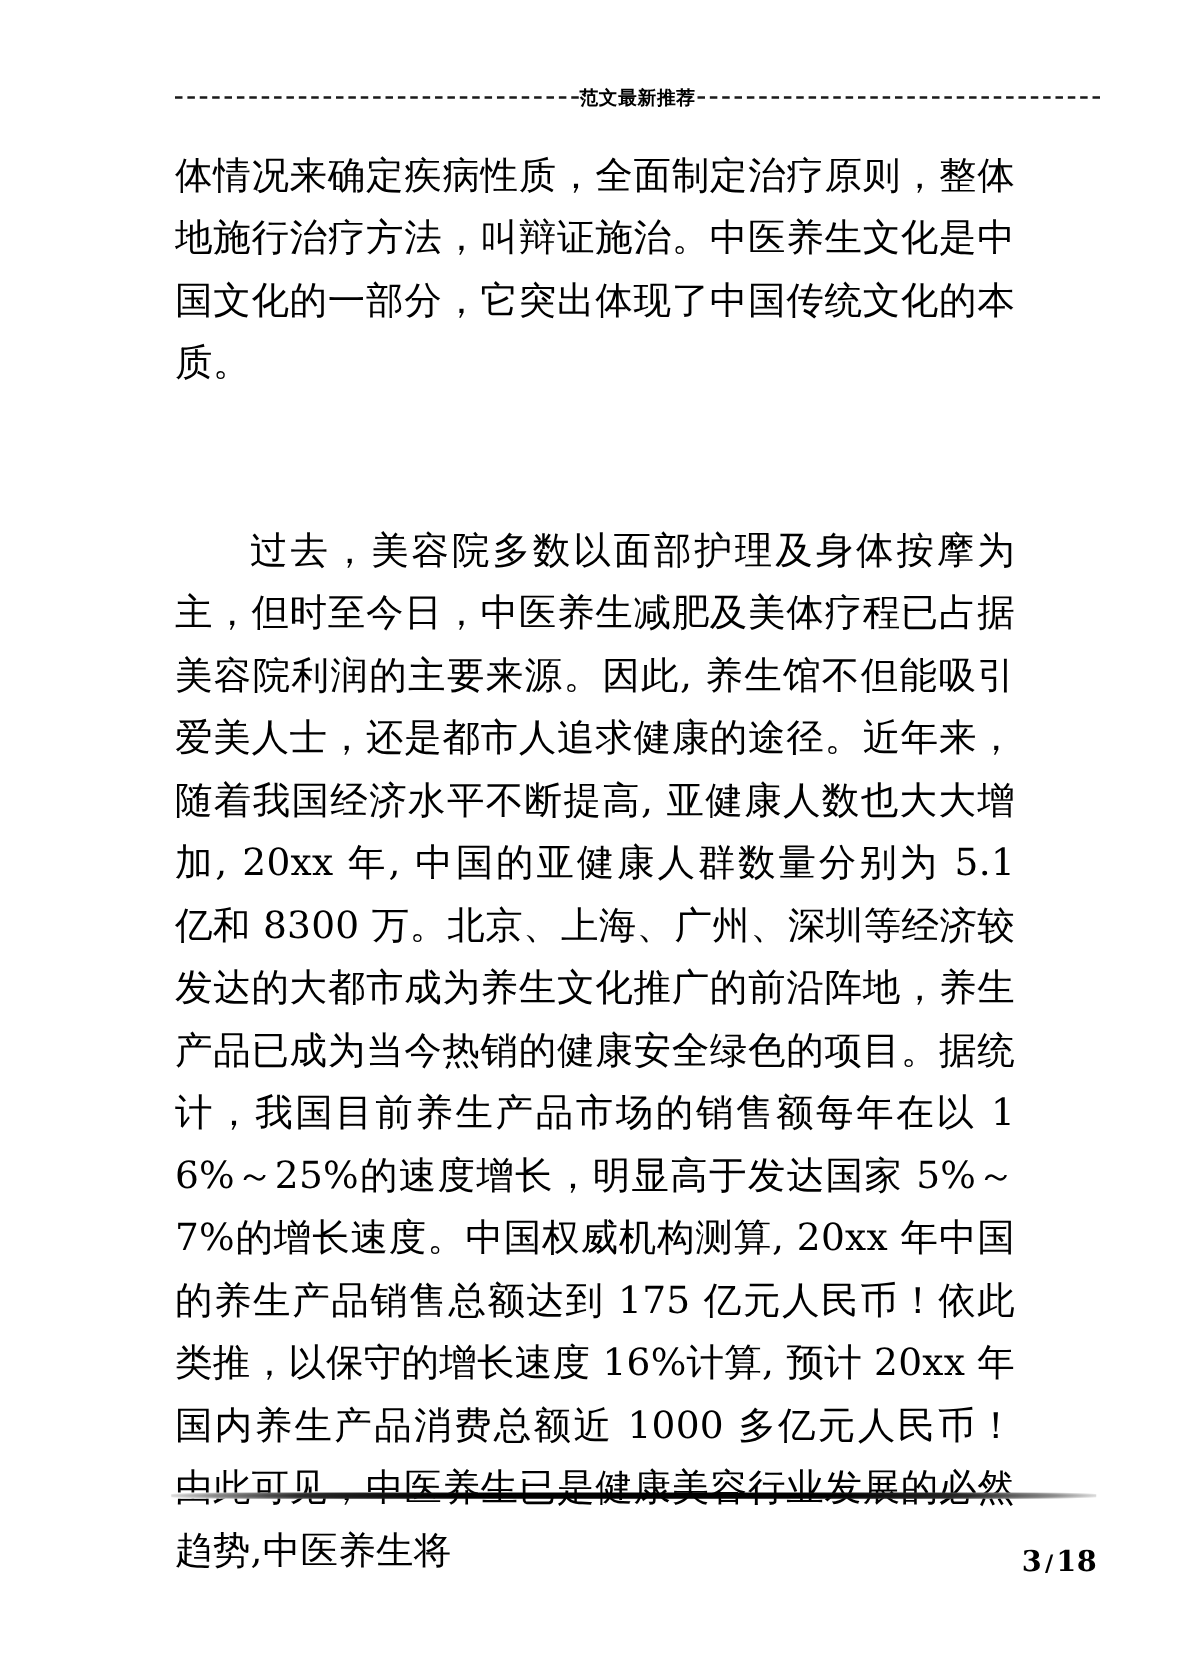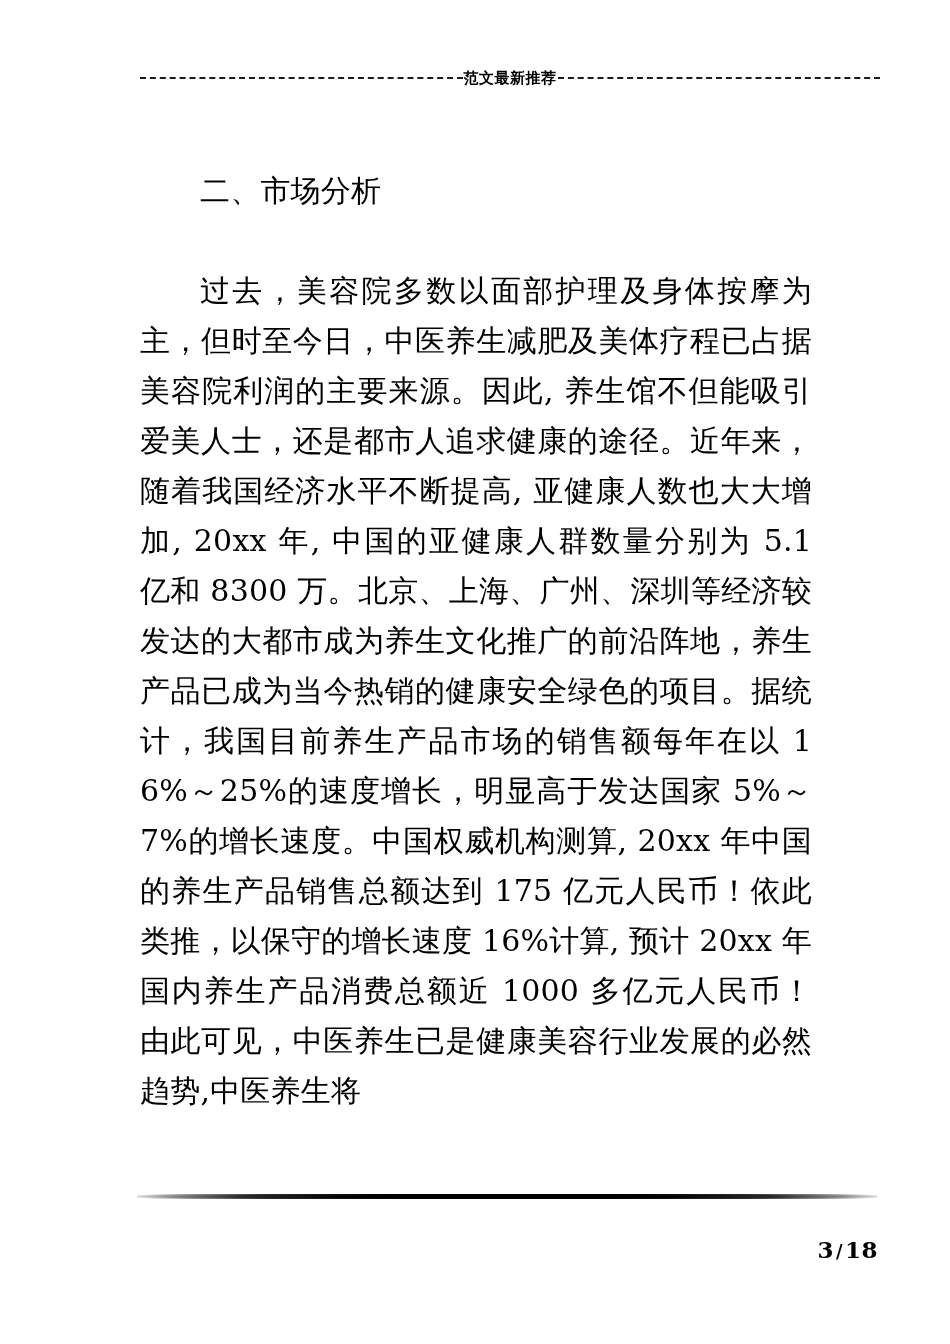"体情况来确定疾病性质，全面制定治疗原则，整体地施行治疗方法，叫辩证施治。中医养生" p.para { html: none -> <p>体情况来确定疾病性质，全面制定治疗原则，整体地施行治疗方法，叫辩证施治。中医养生文化是中国文化的一部分，它突出体现了中国传统文化的本质。</p> }
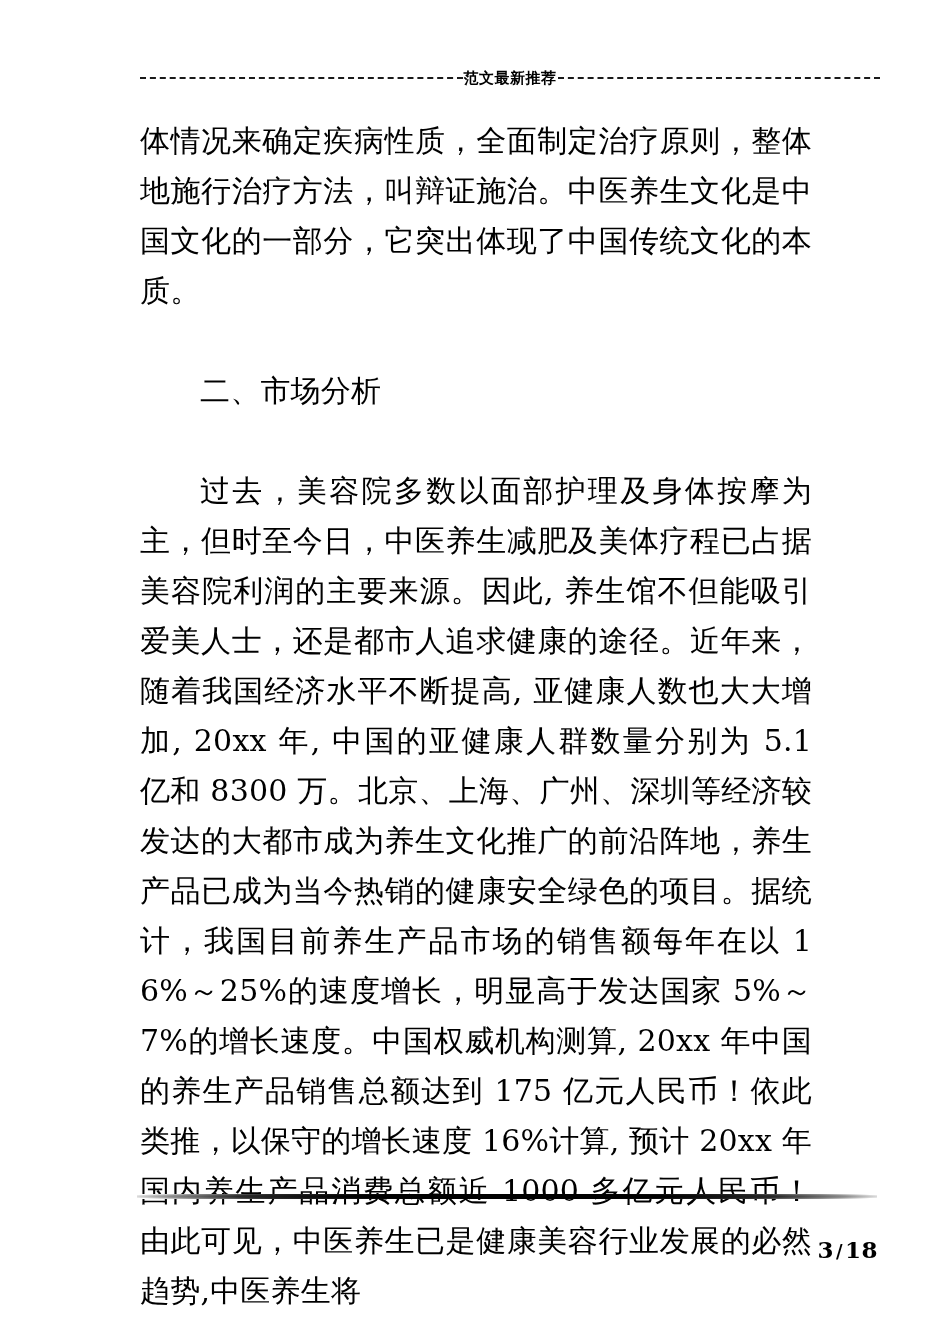"二、市场分析" h2.section-heading { html: <h2>二、市场分析</h2> -> none }
